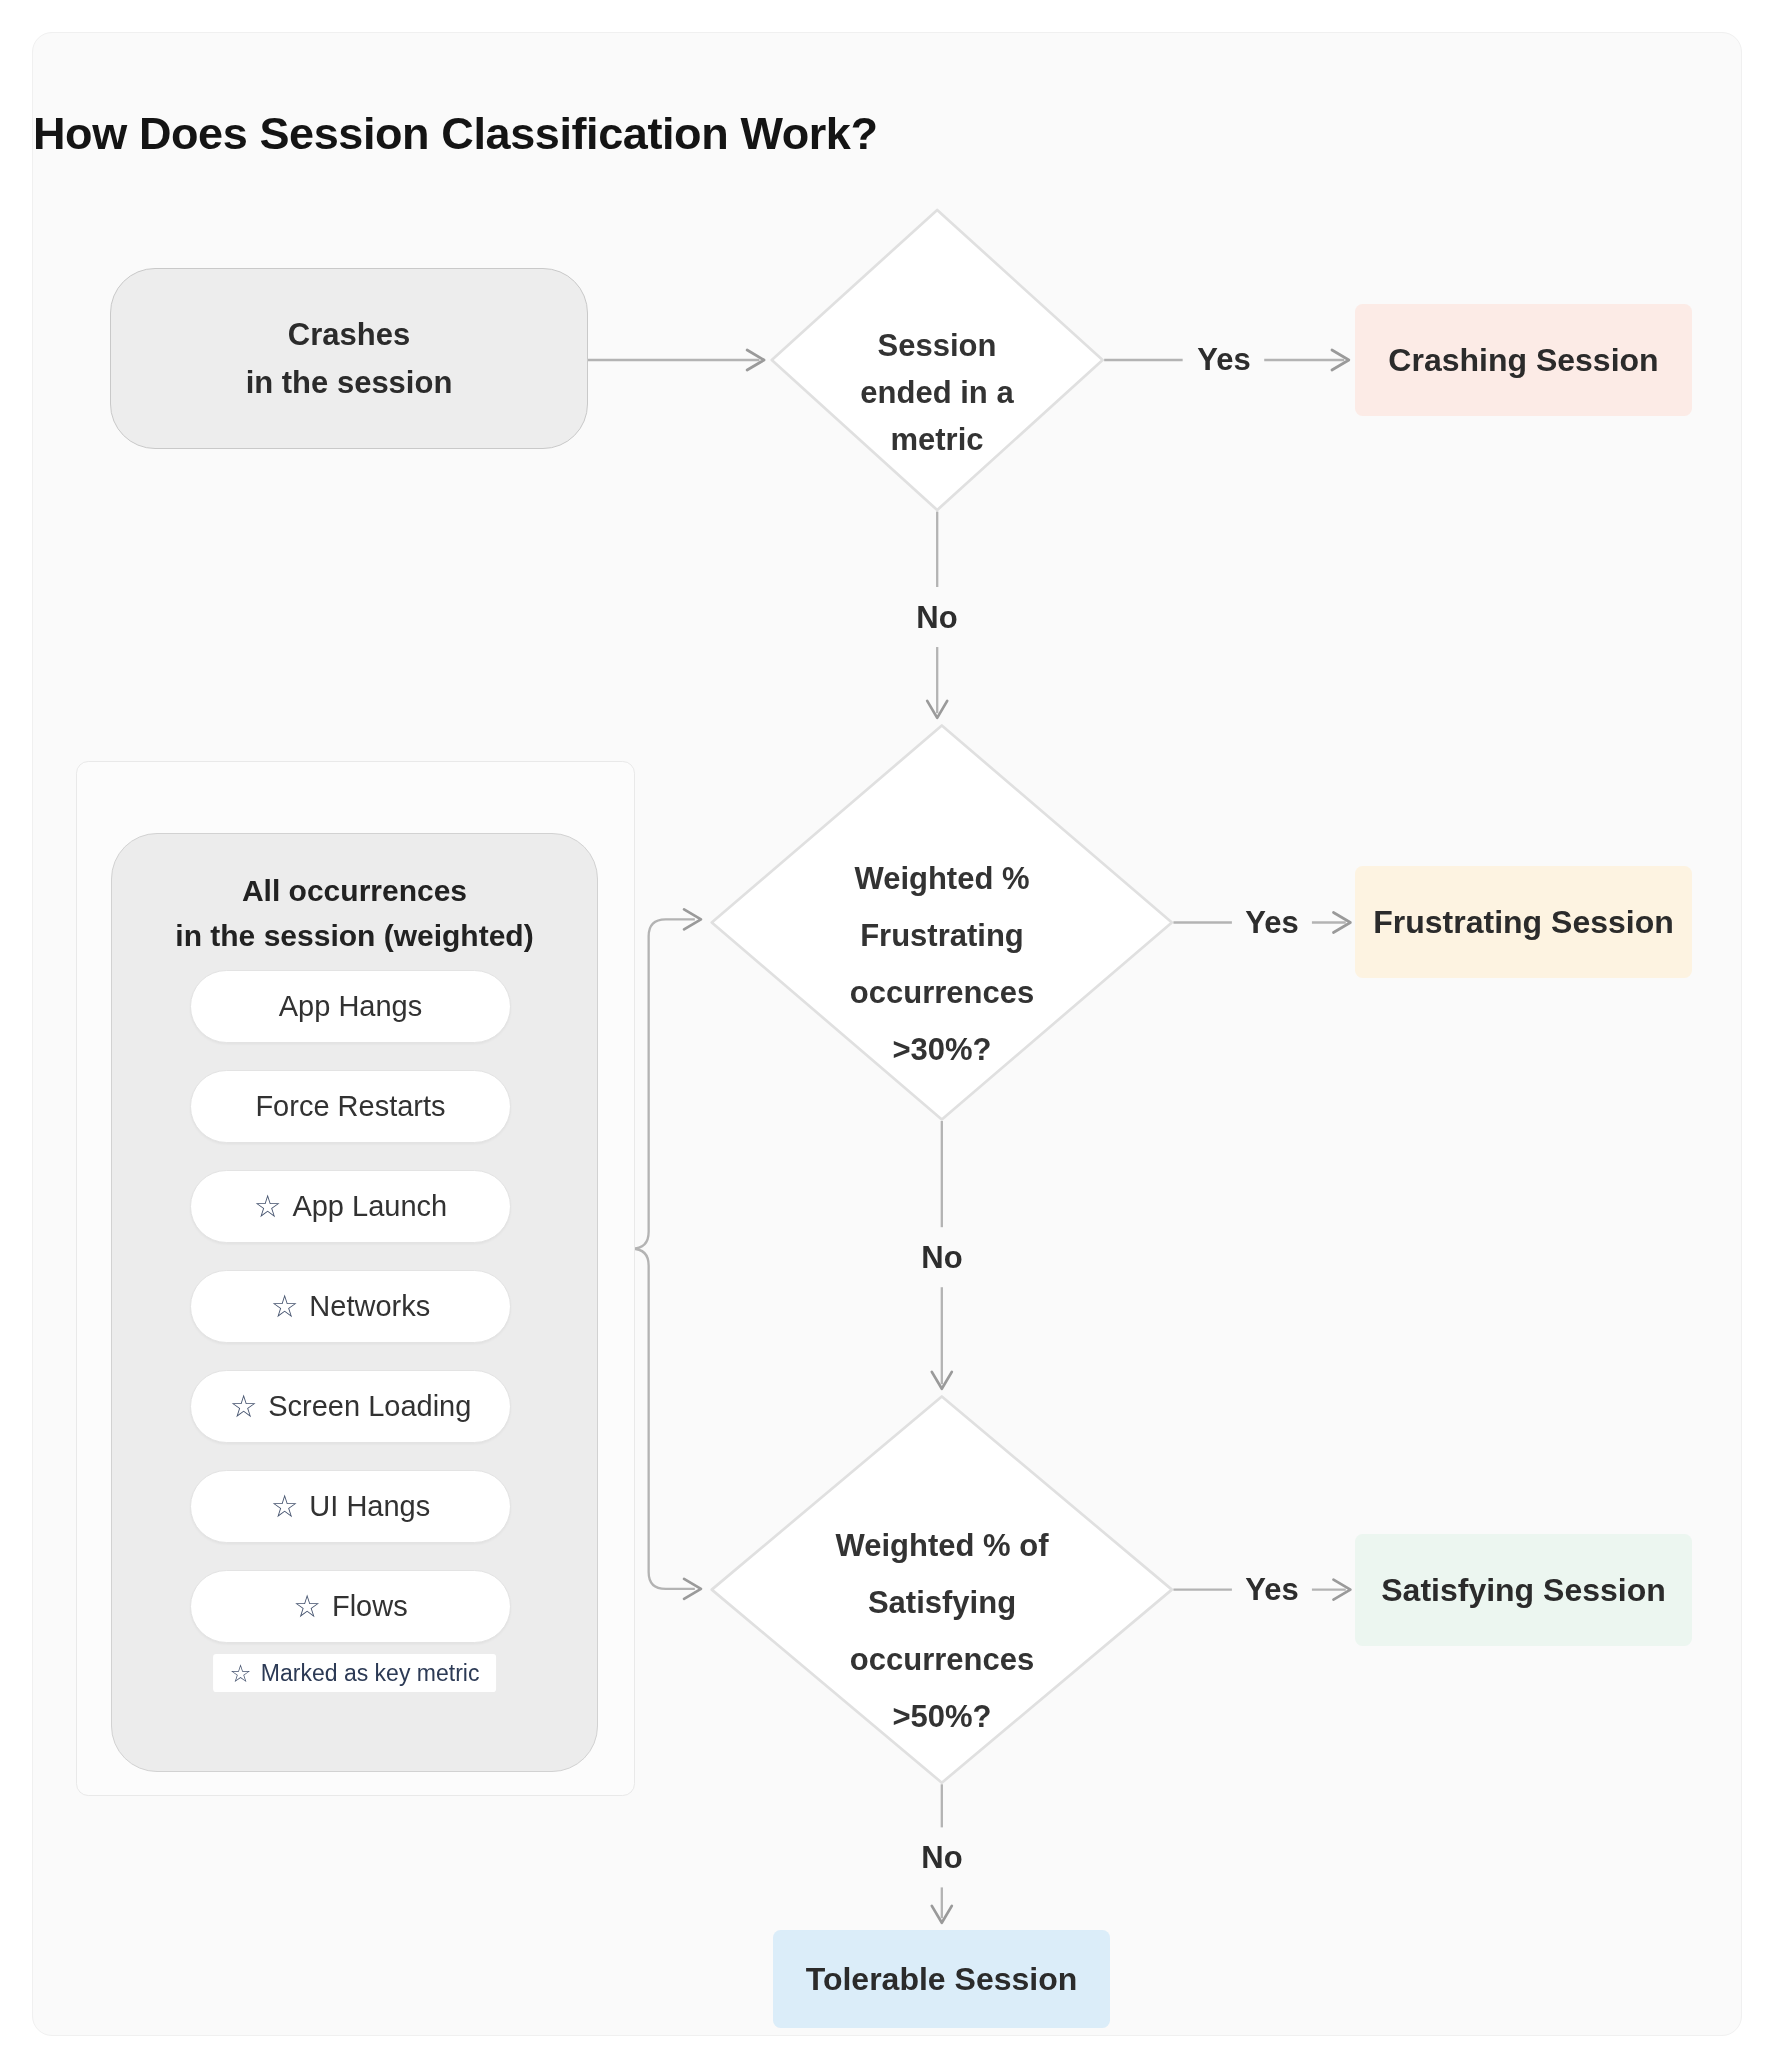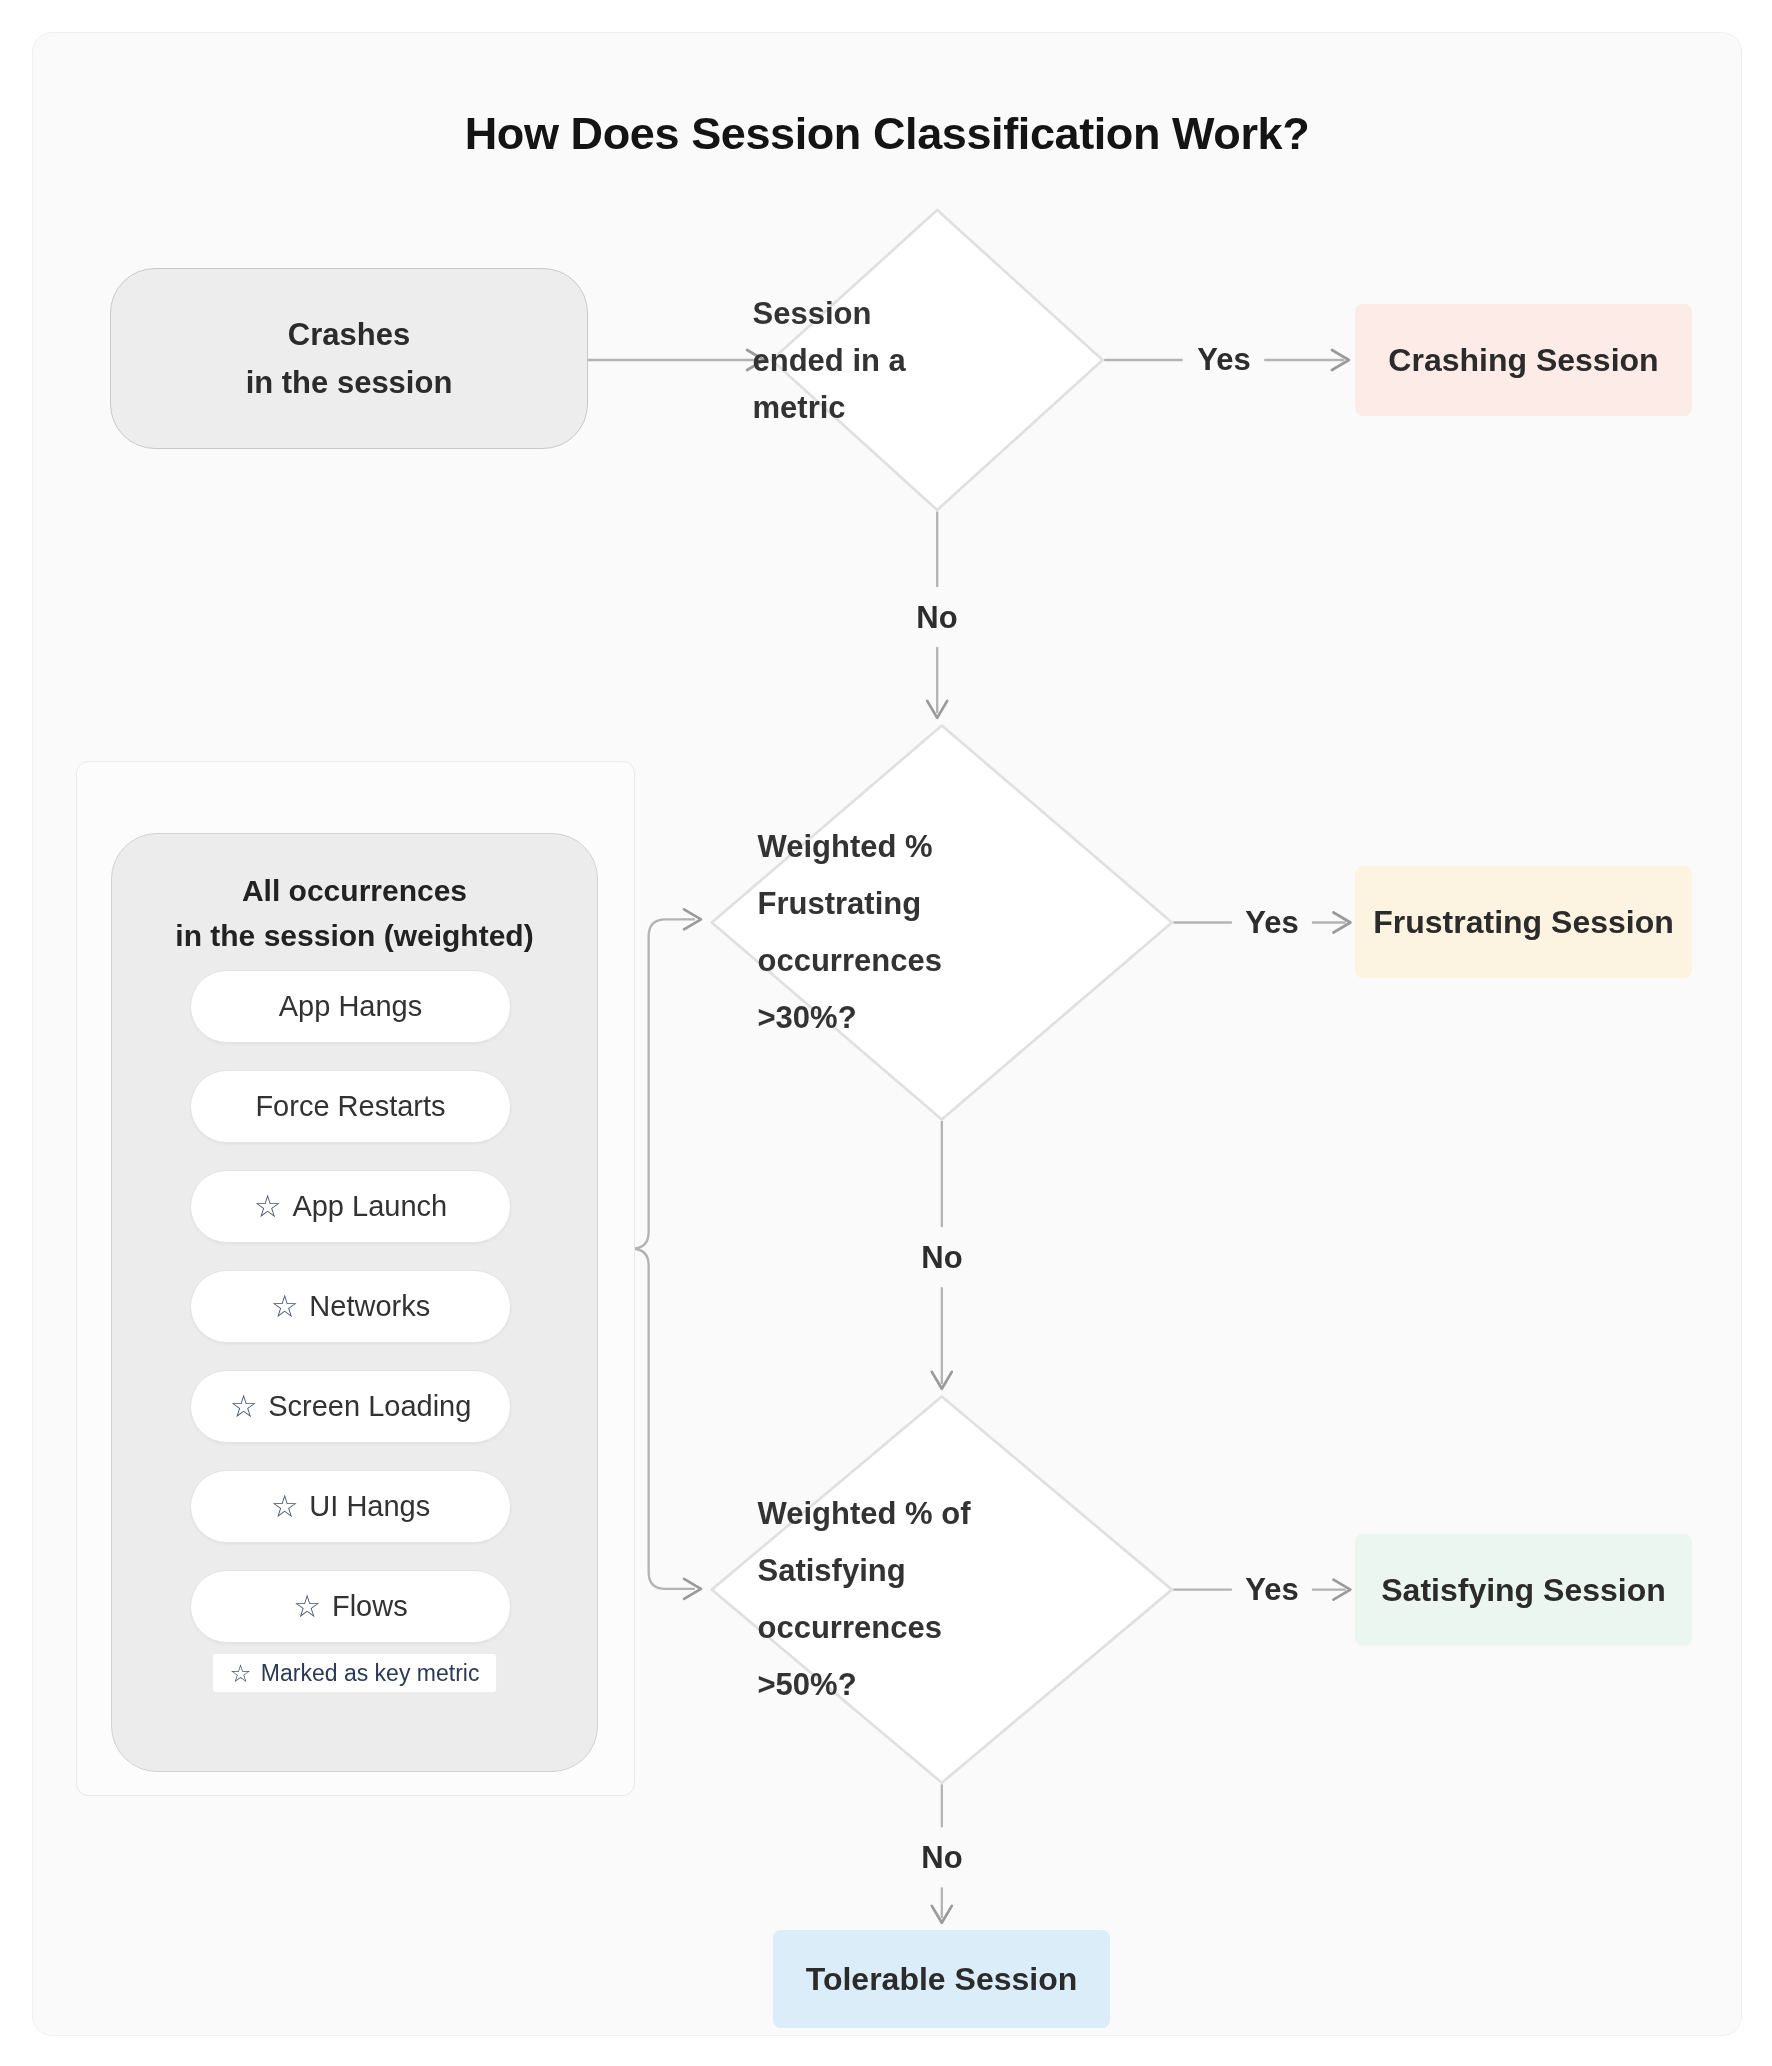"How Does Session Classification Work?" .title { text-align: center -> none }
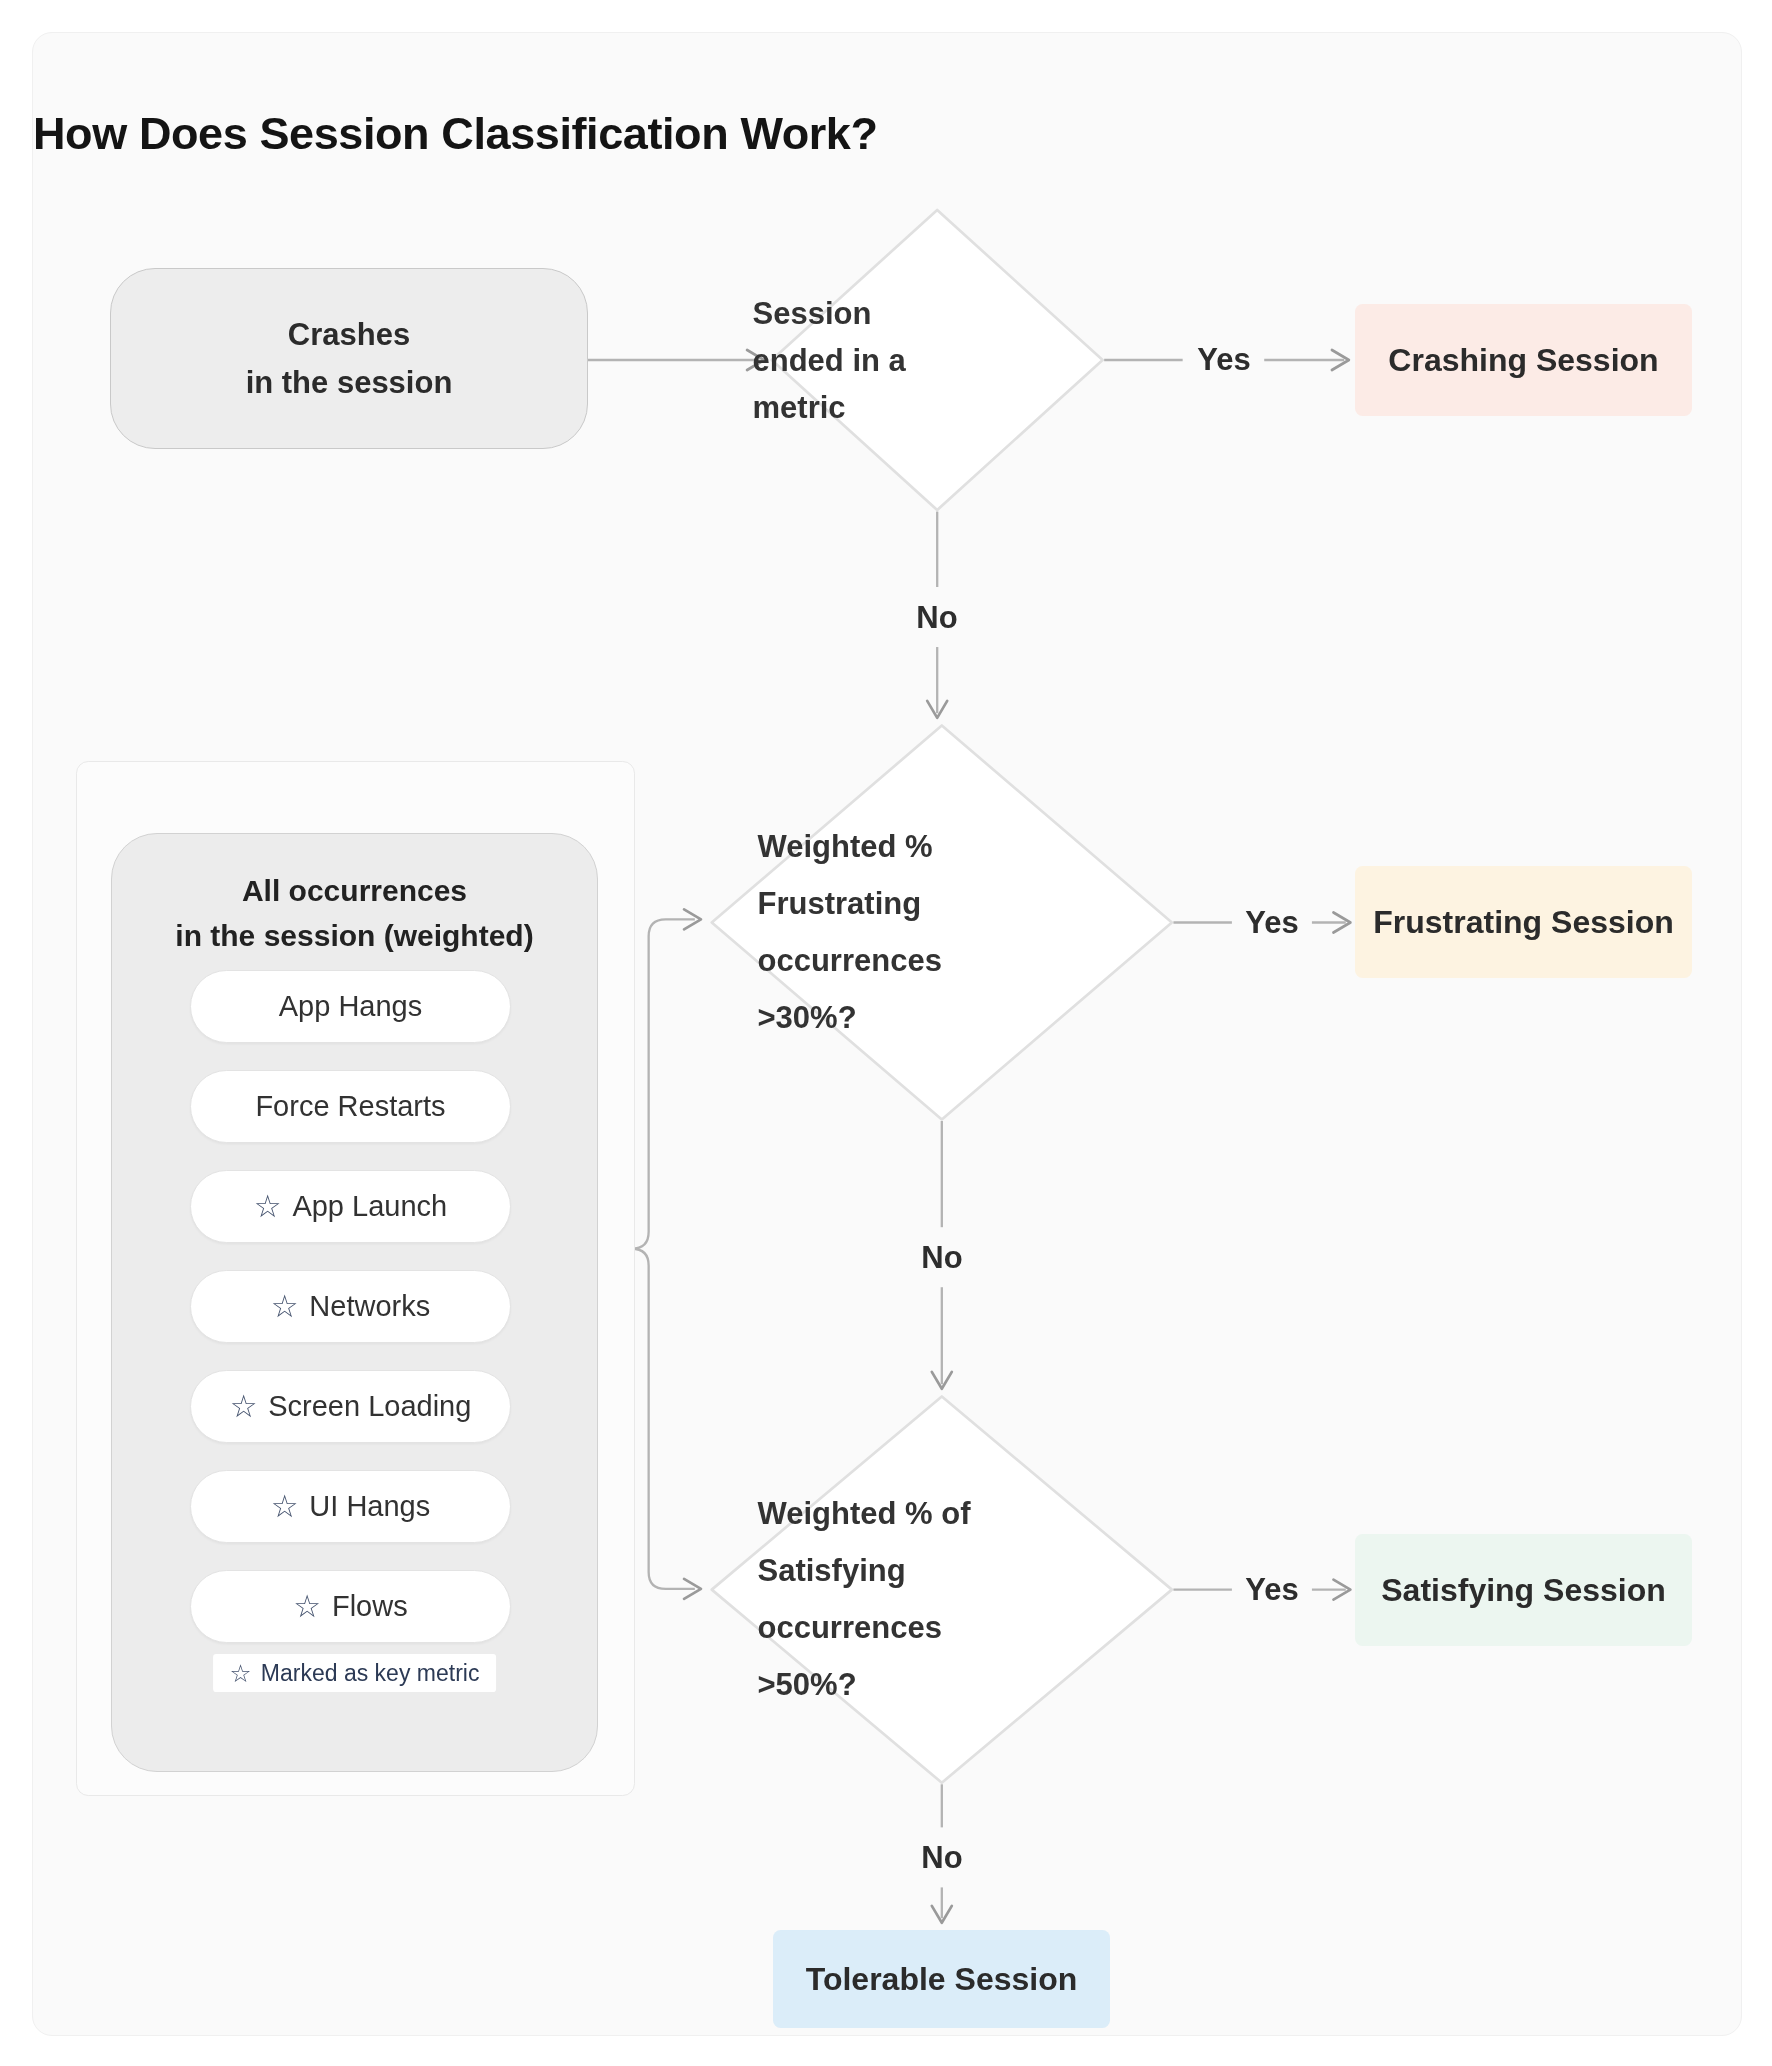"Session" .dtext { margin-top: none -> 32px; text-align: left -> center }
